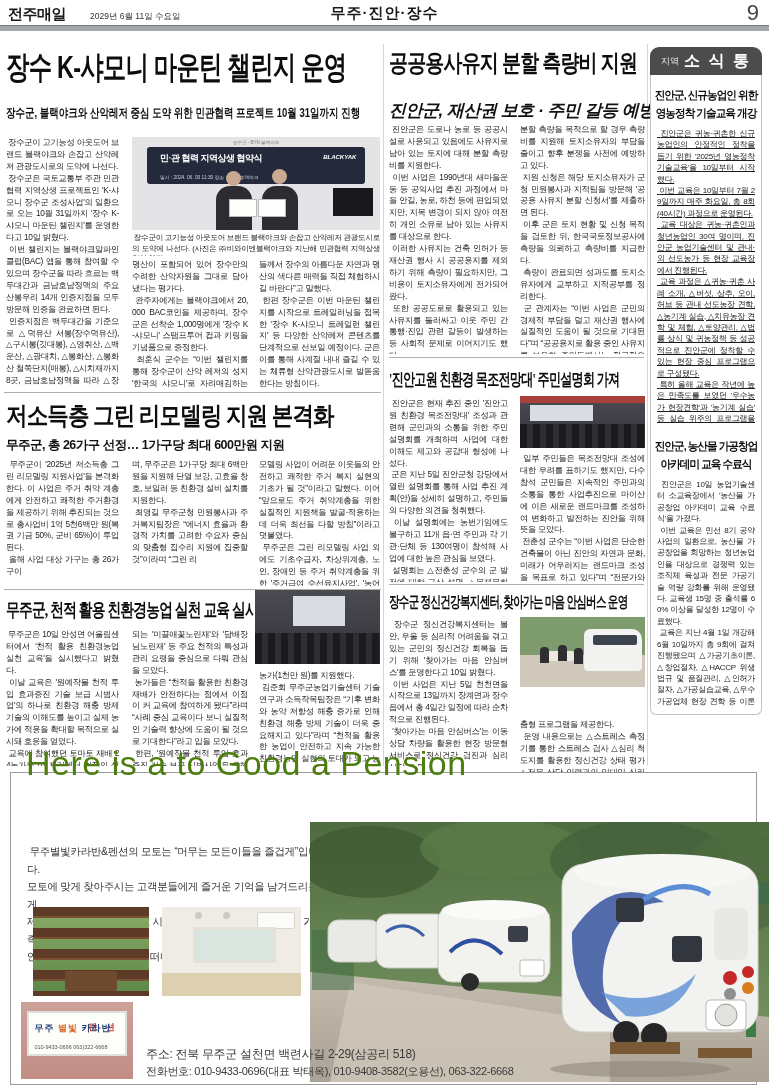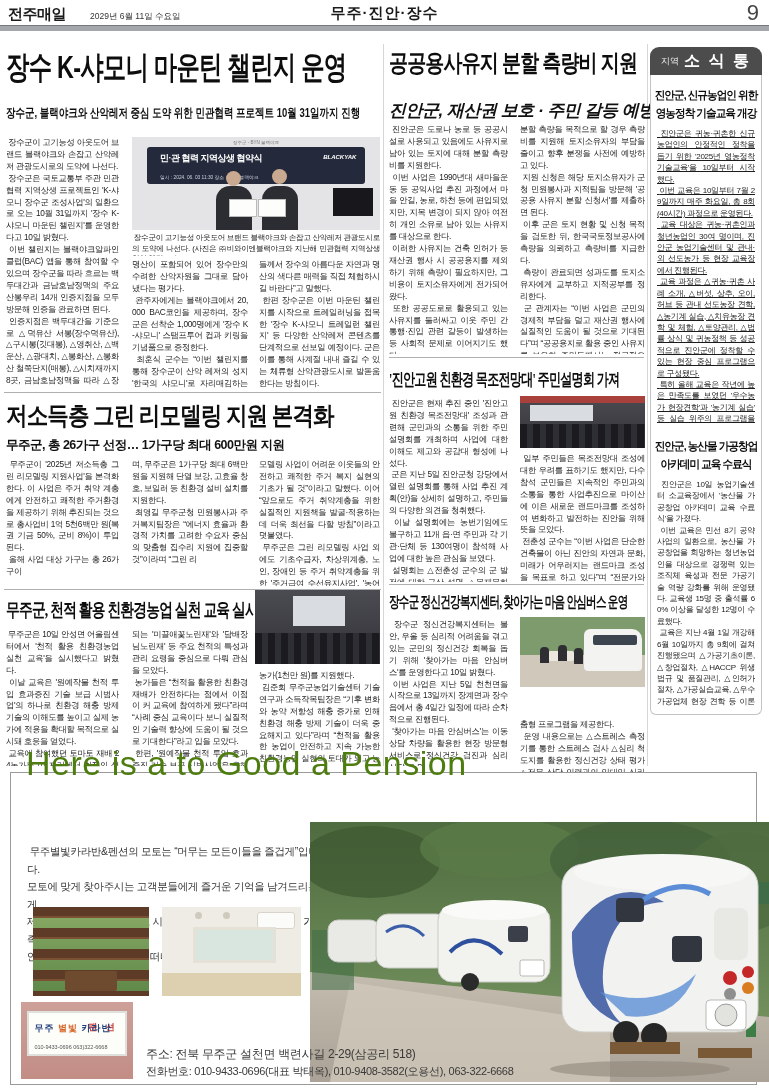"무주군이 '2025년 저소득층 그린 리모델링" div.col { text: 8% -> 65% }
